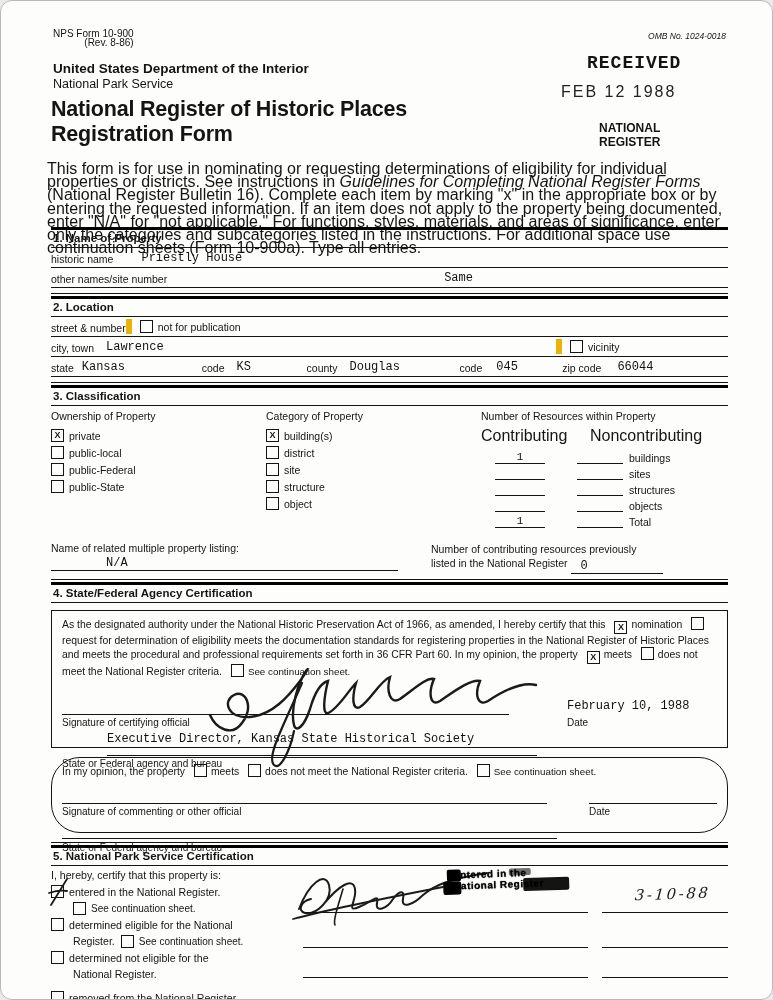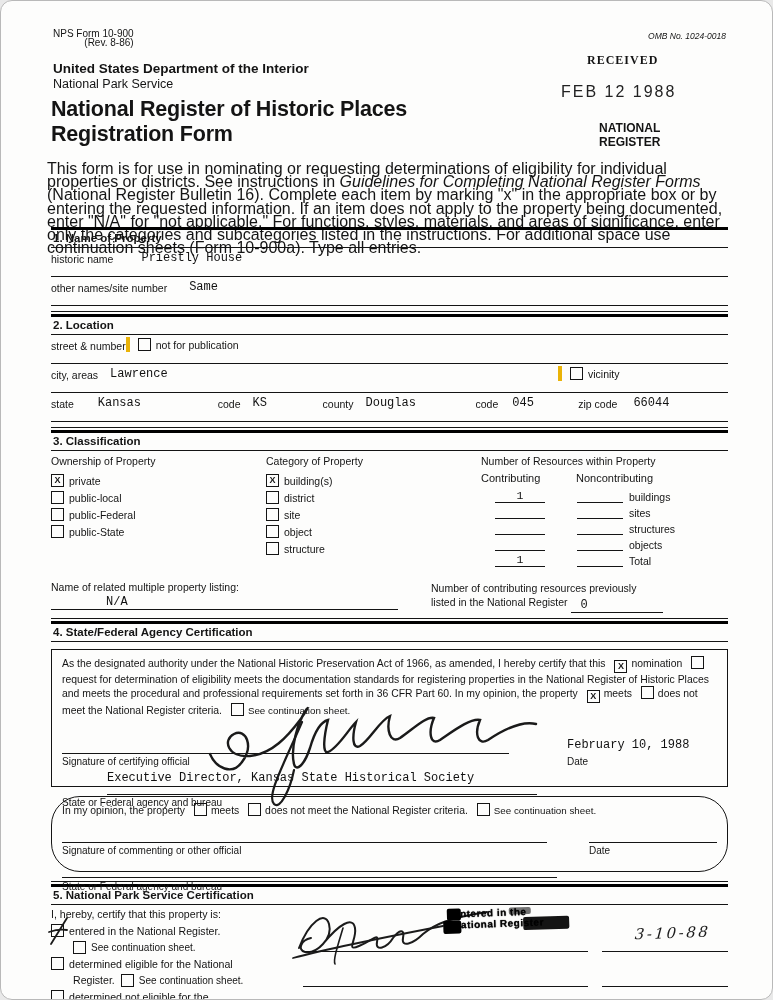"RECEIVED" .stamp-received { font-family: Liberation Serif, serif -> Liberation Mono, monospace; font-size: 12px -> 18px }
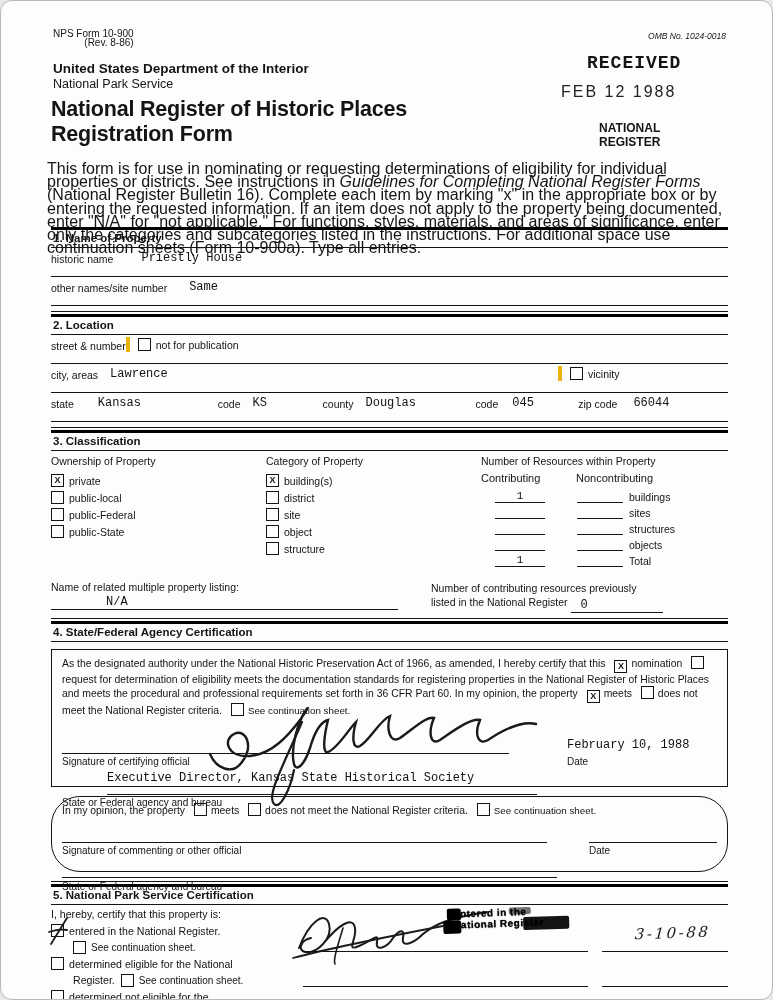"historic name" .frow { padding-bottom: 11px -> 2px }
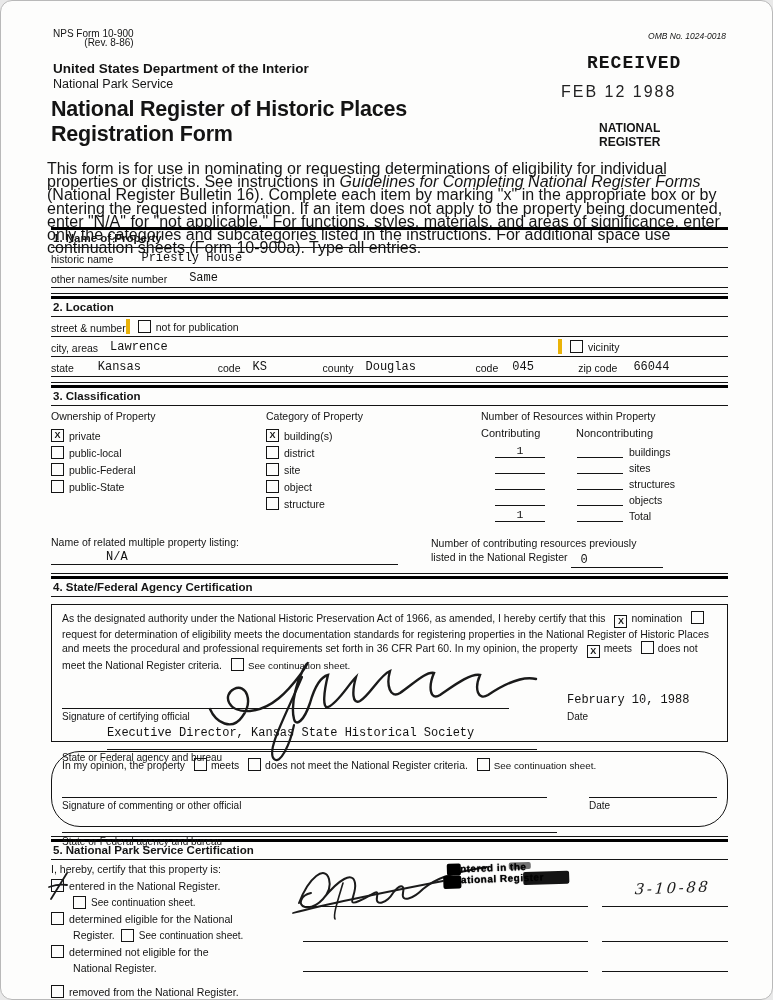"Same" span.typed { text-align: none -> center }
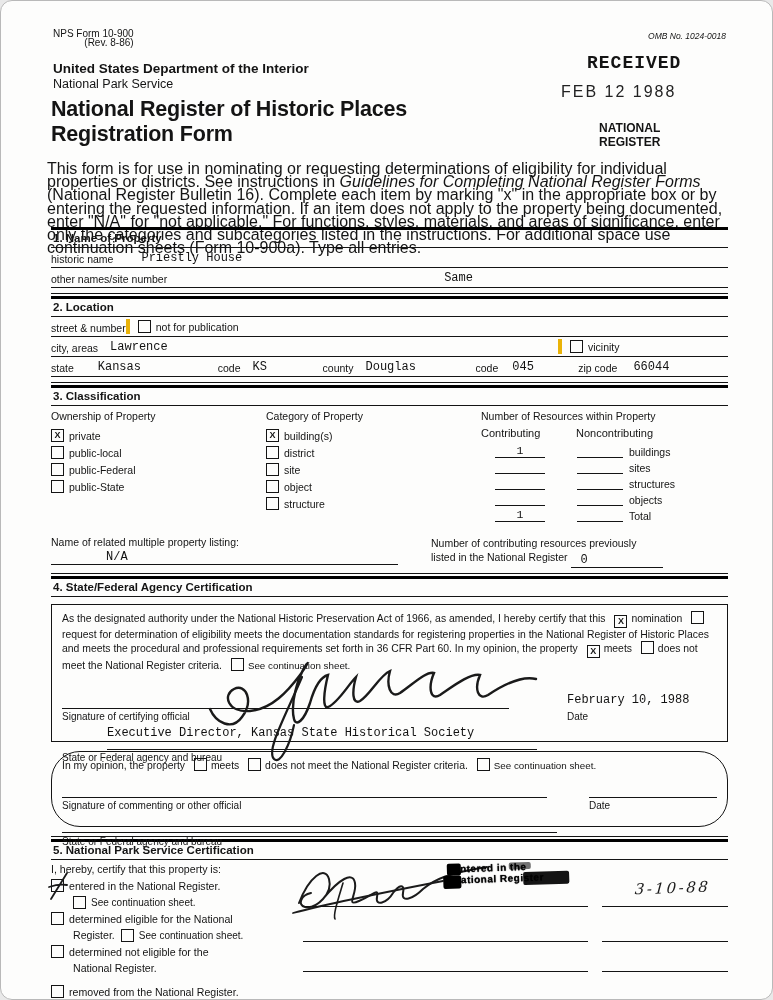"not for publication" .cb-group { border-left: 4px solid #eab308 -> 6px solid #eab308 }
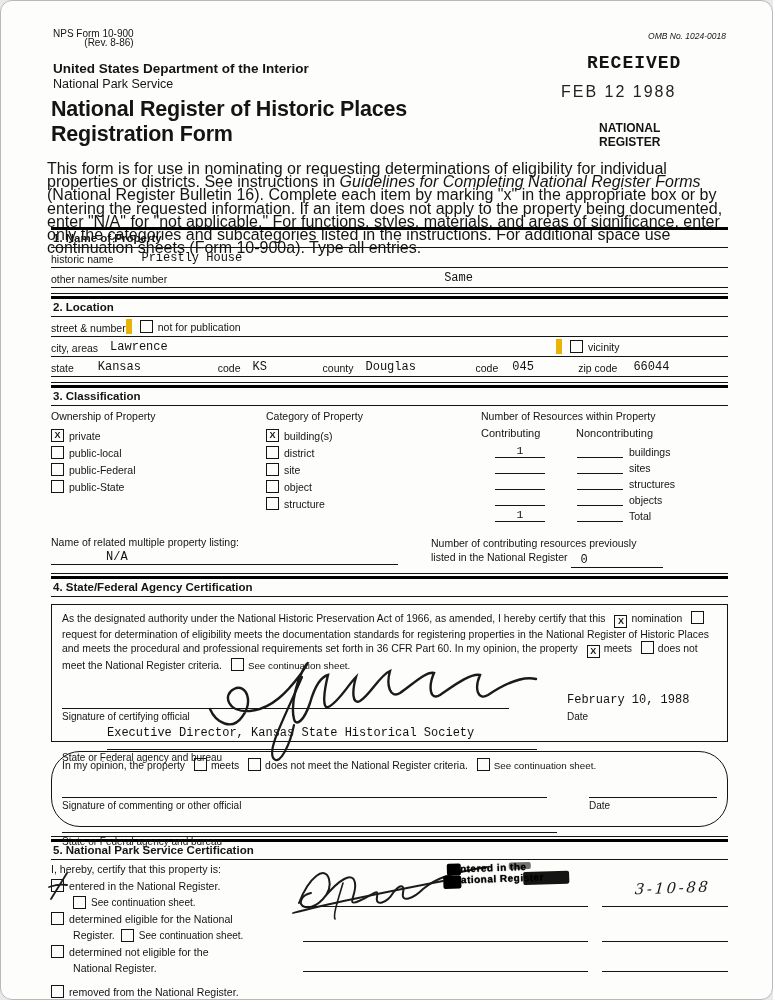"city, areas" span.lbl { text: areas -> town }
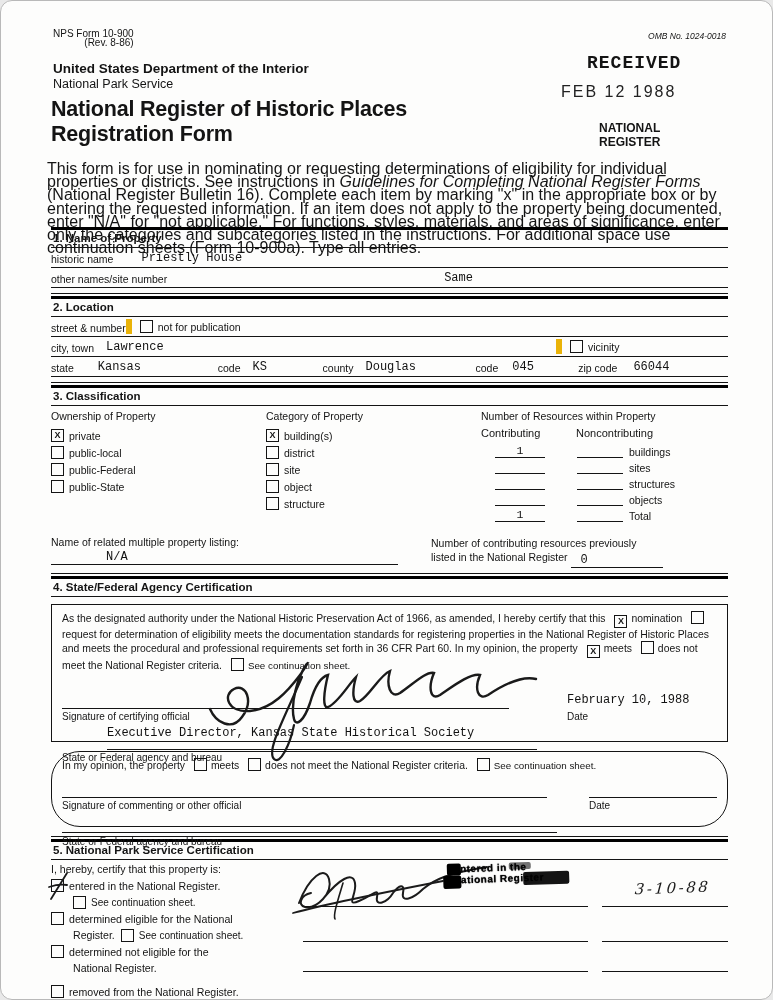"Kansas" span.typed { margin-left: 24px -> 8px }
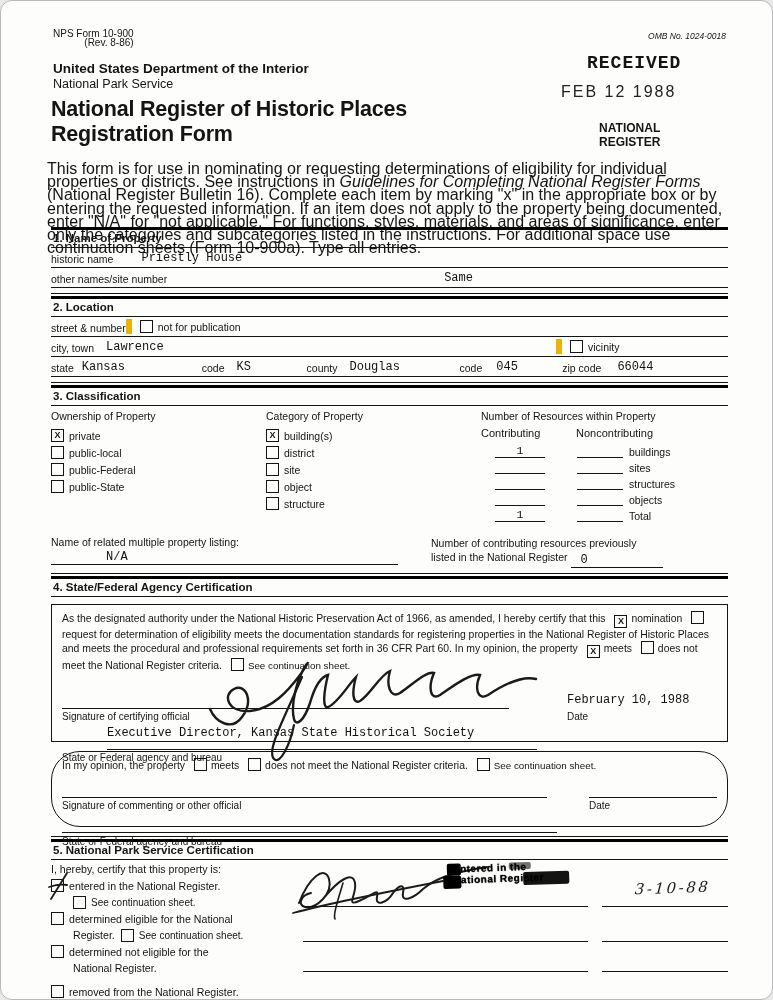"Contributing" .res-head { font-size: 11px -> 16px; gap: none -> 14px }
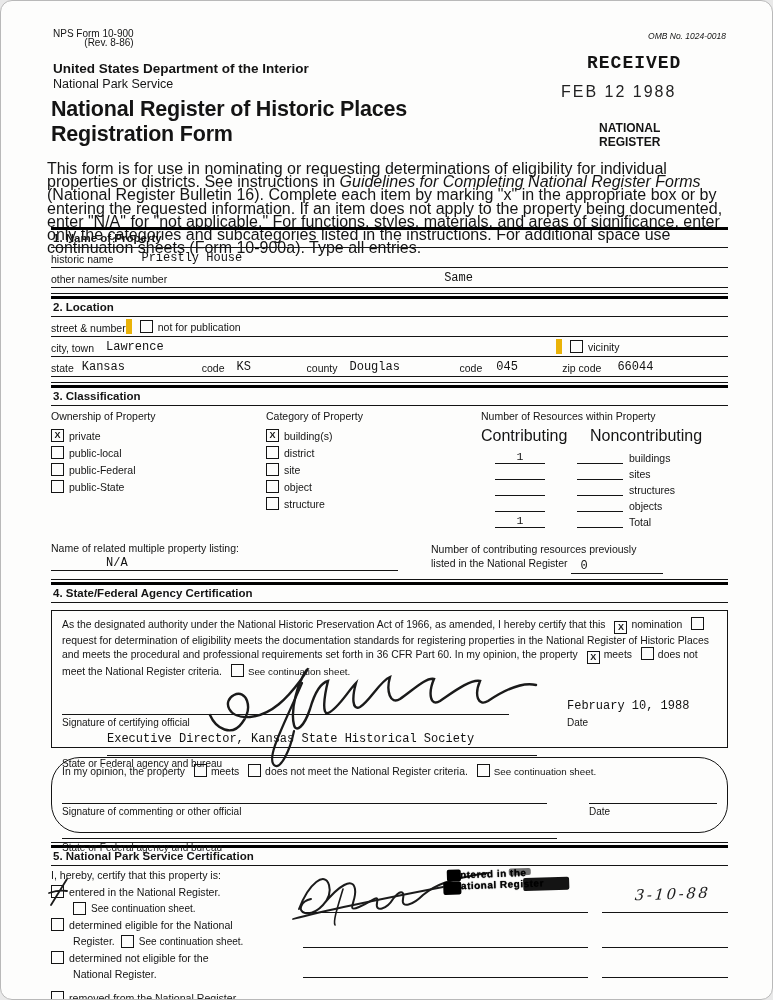"object" div.opt { order: before "structure" -> after "structure" }
